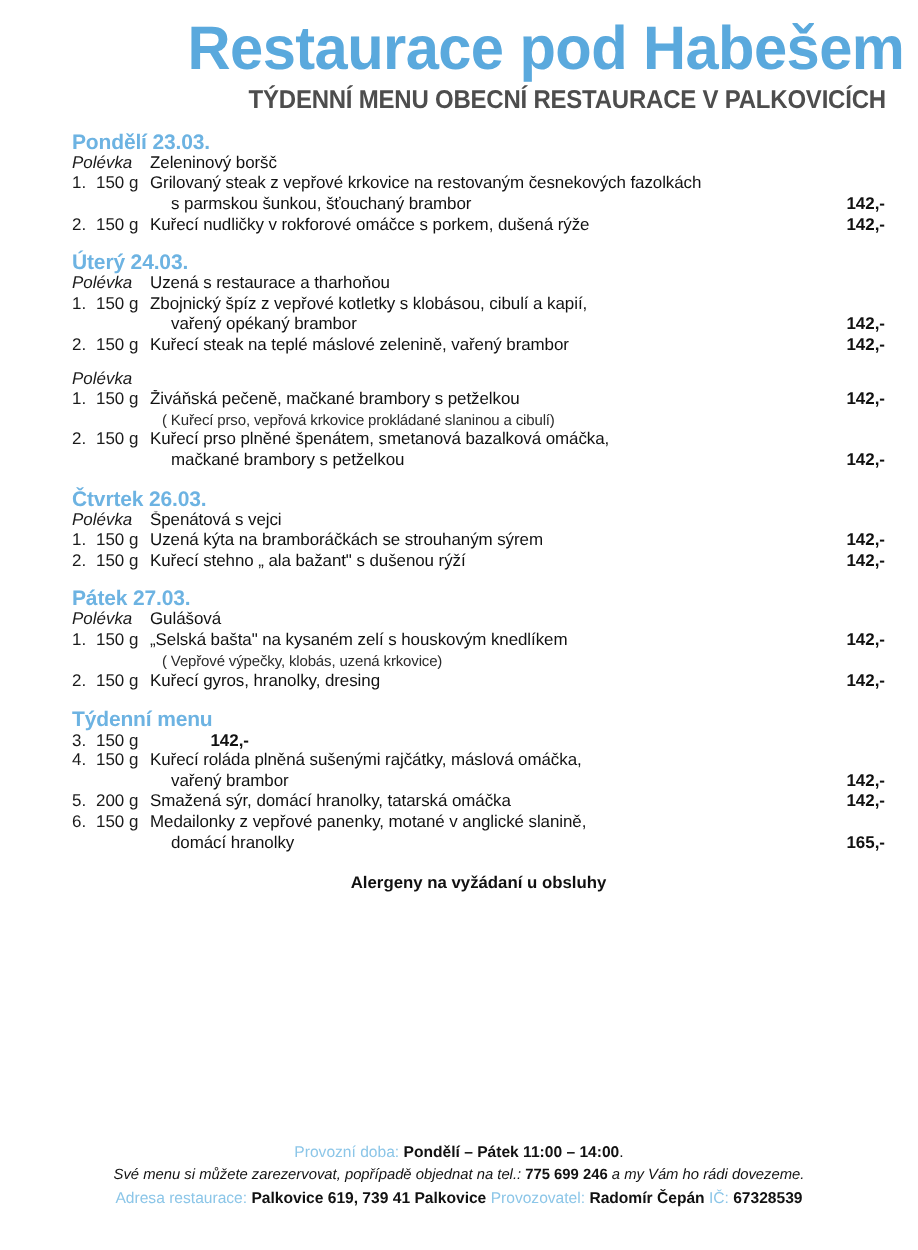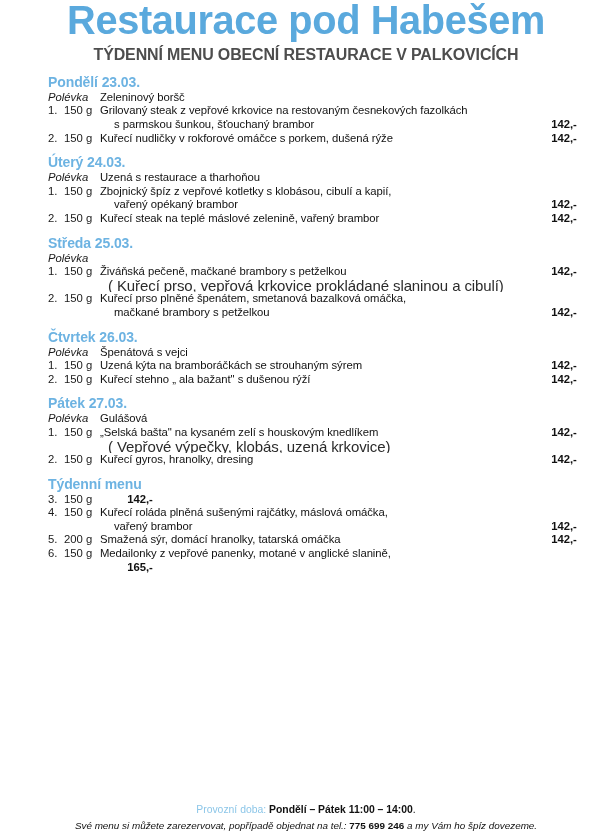"Restaurace pod Habešem" .header { padding-top: none -> 12px; text-align: center -> right }
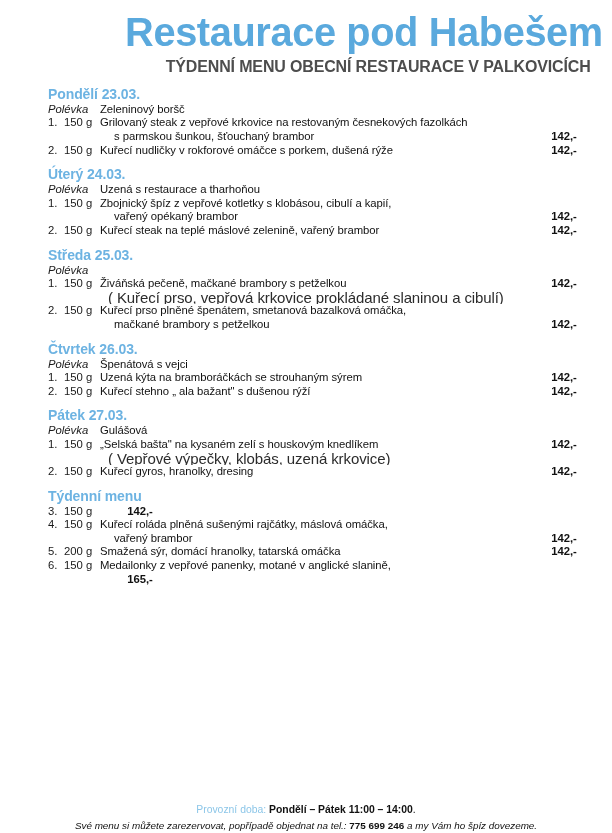"142,-" .c-price { text-align: center -> right }
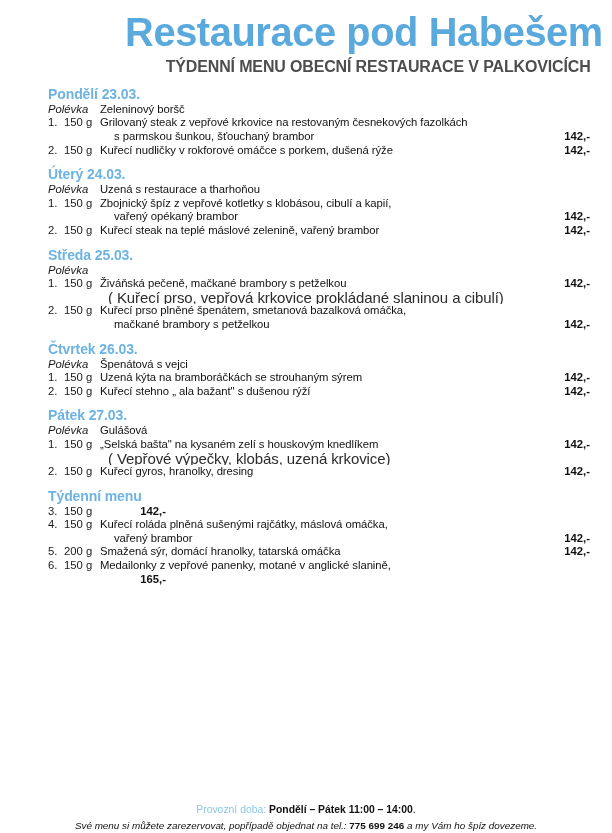"Středa 25.03." div.day-heading { html: <div>Středa 25.03.</div> -> none }
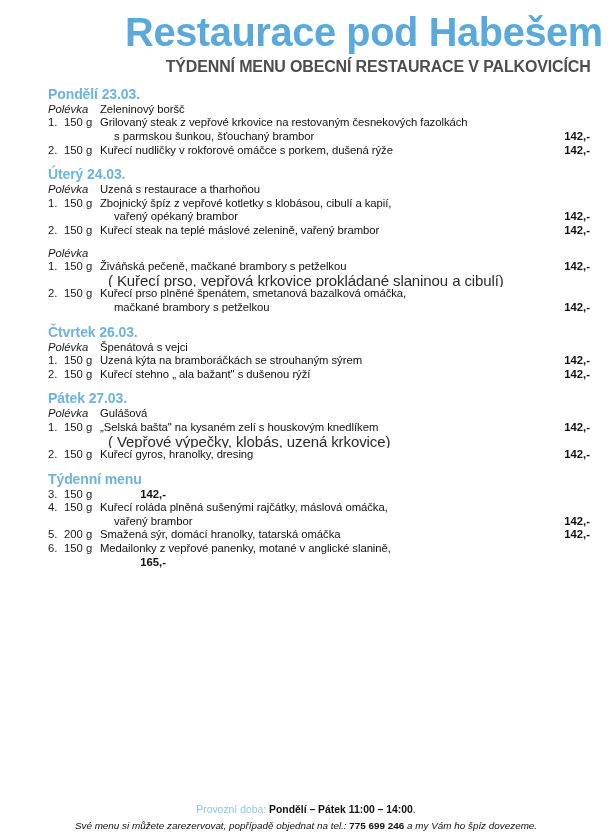"( Kuřecí prso, vepřová krkovice" .c-desc.thin { font-size: 15px -> 10px }
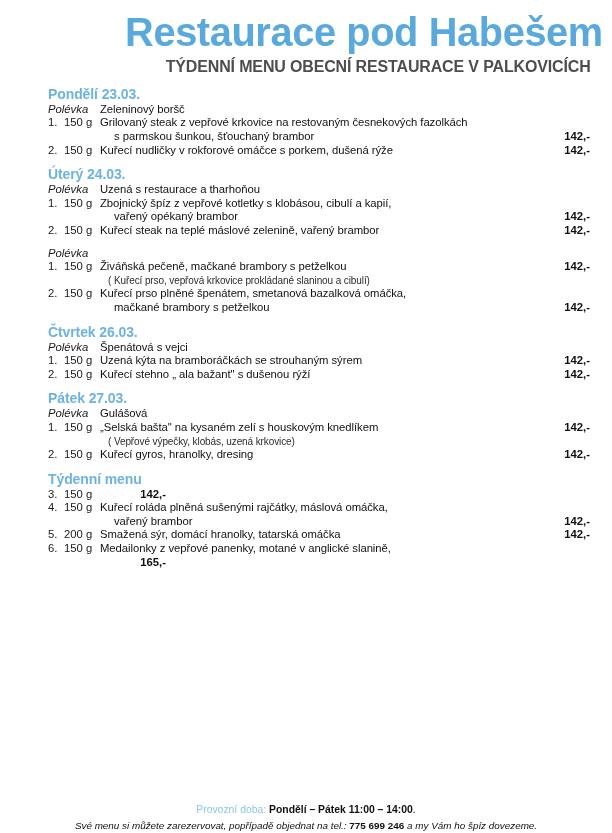"domácí hranolky" div.c-desc { html: none -> <div>domácí hranolky</div> }
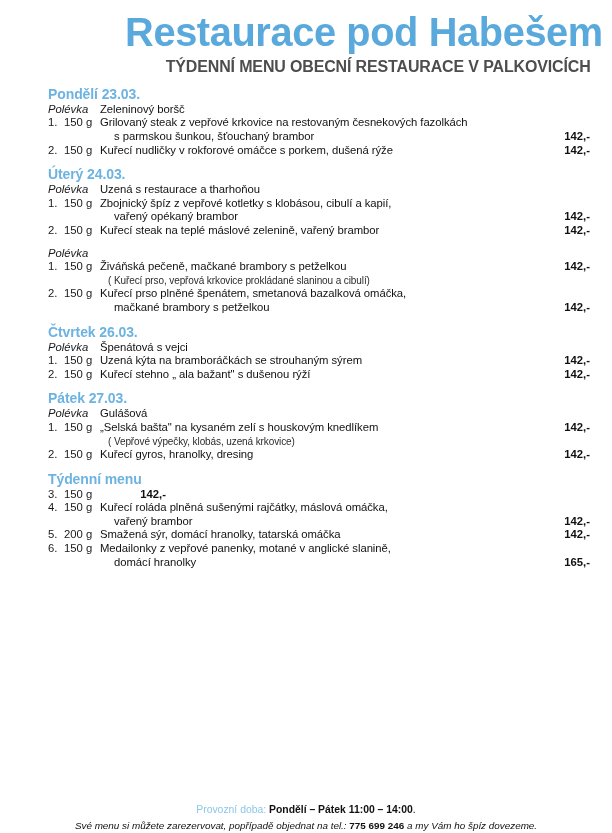"Alergeny na vyžádaní u obsluhy" div.allergens { html: none -> <div>Alergeny na vyžádaní u obsluhy</div> }
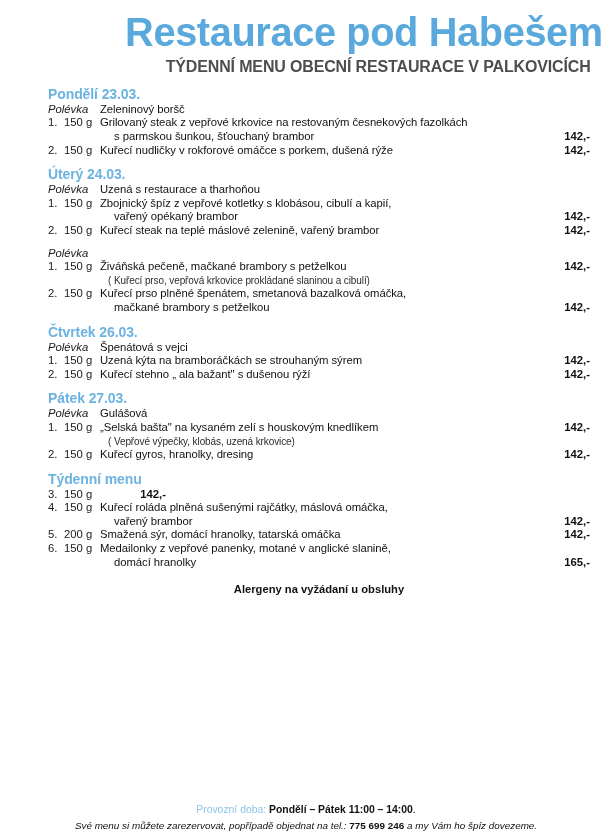"Provozní doba: Pondělí – Pátek" .footer { bottom: 0 -> 26px }
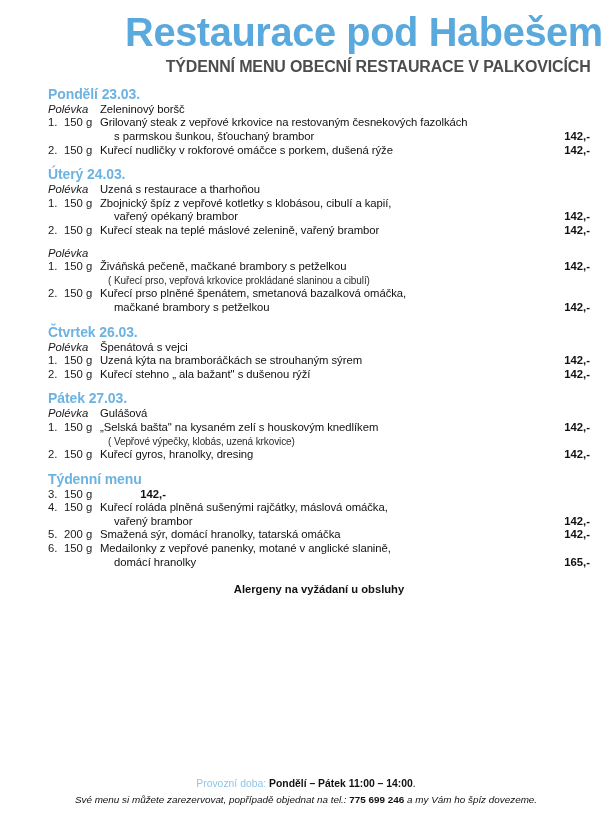"a my Vám ho špíz" span.f-plain { text: špíz -> rádi }
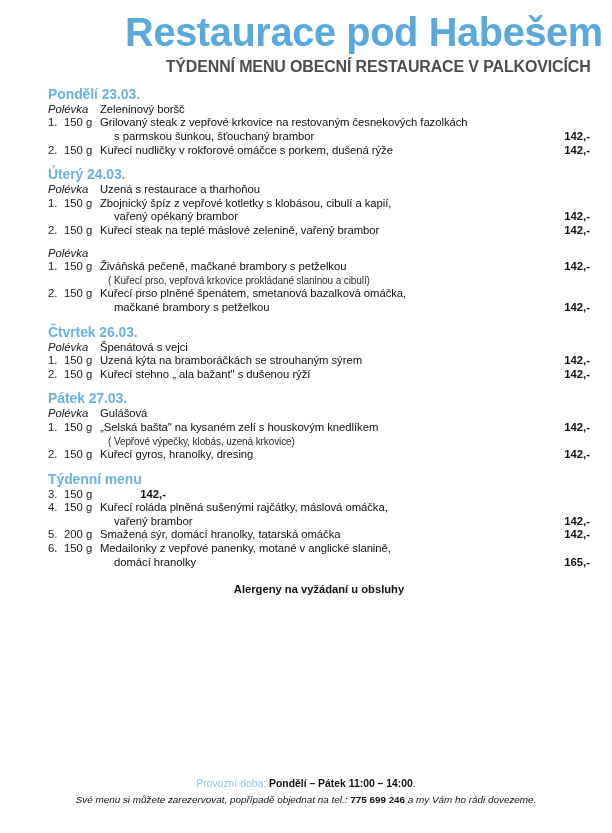"Adresa restaurace: Palkovice 619, 739" div.f-line { html: none -> <div> <span>Adresa restaurace:</span> <span>Palkovice 619, 739 41 Palkovice</span> <span>Provozovatel:</span> <span>Radomír Čepán</span> <span>IČ:</span> <span>67328539</span> </div> }
